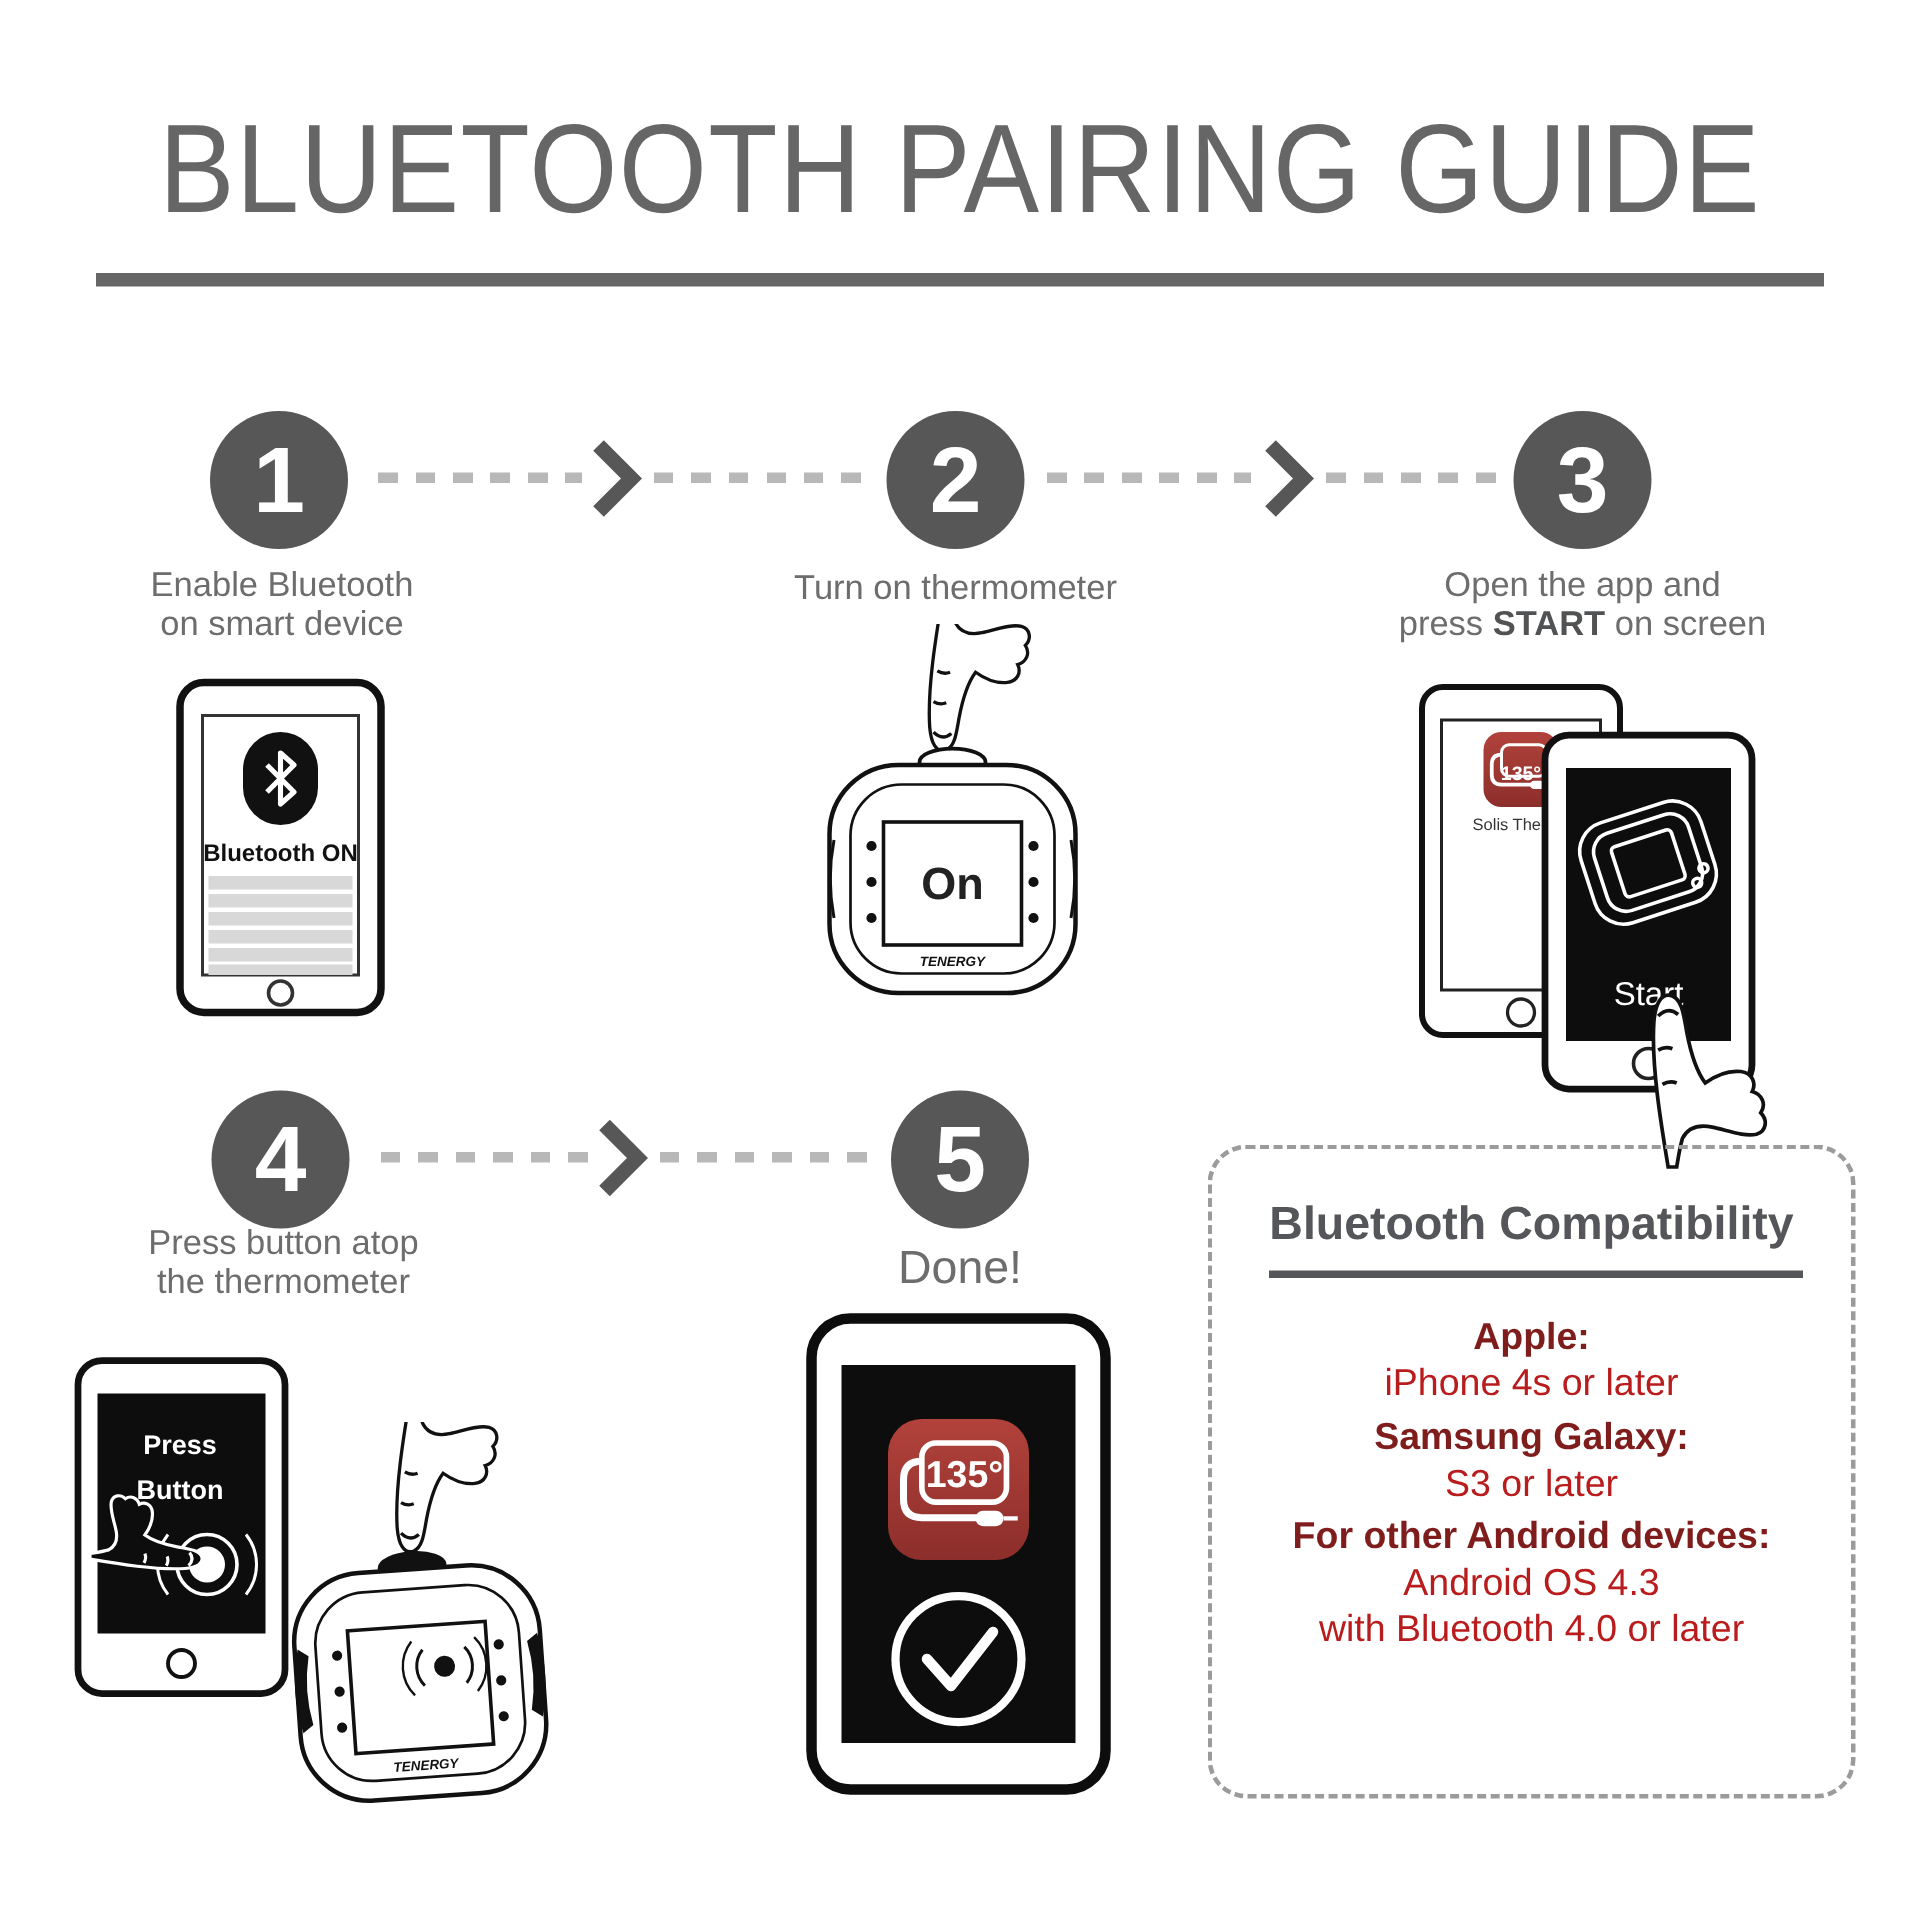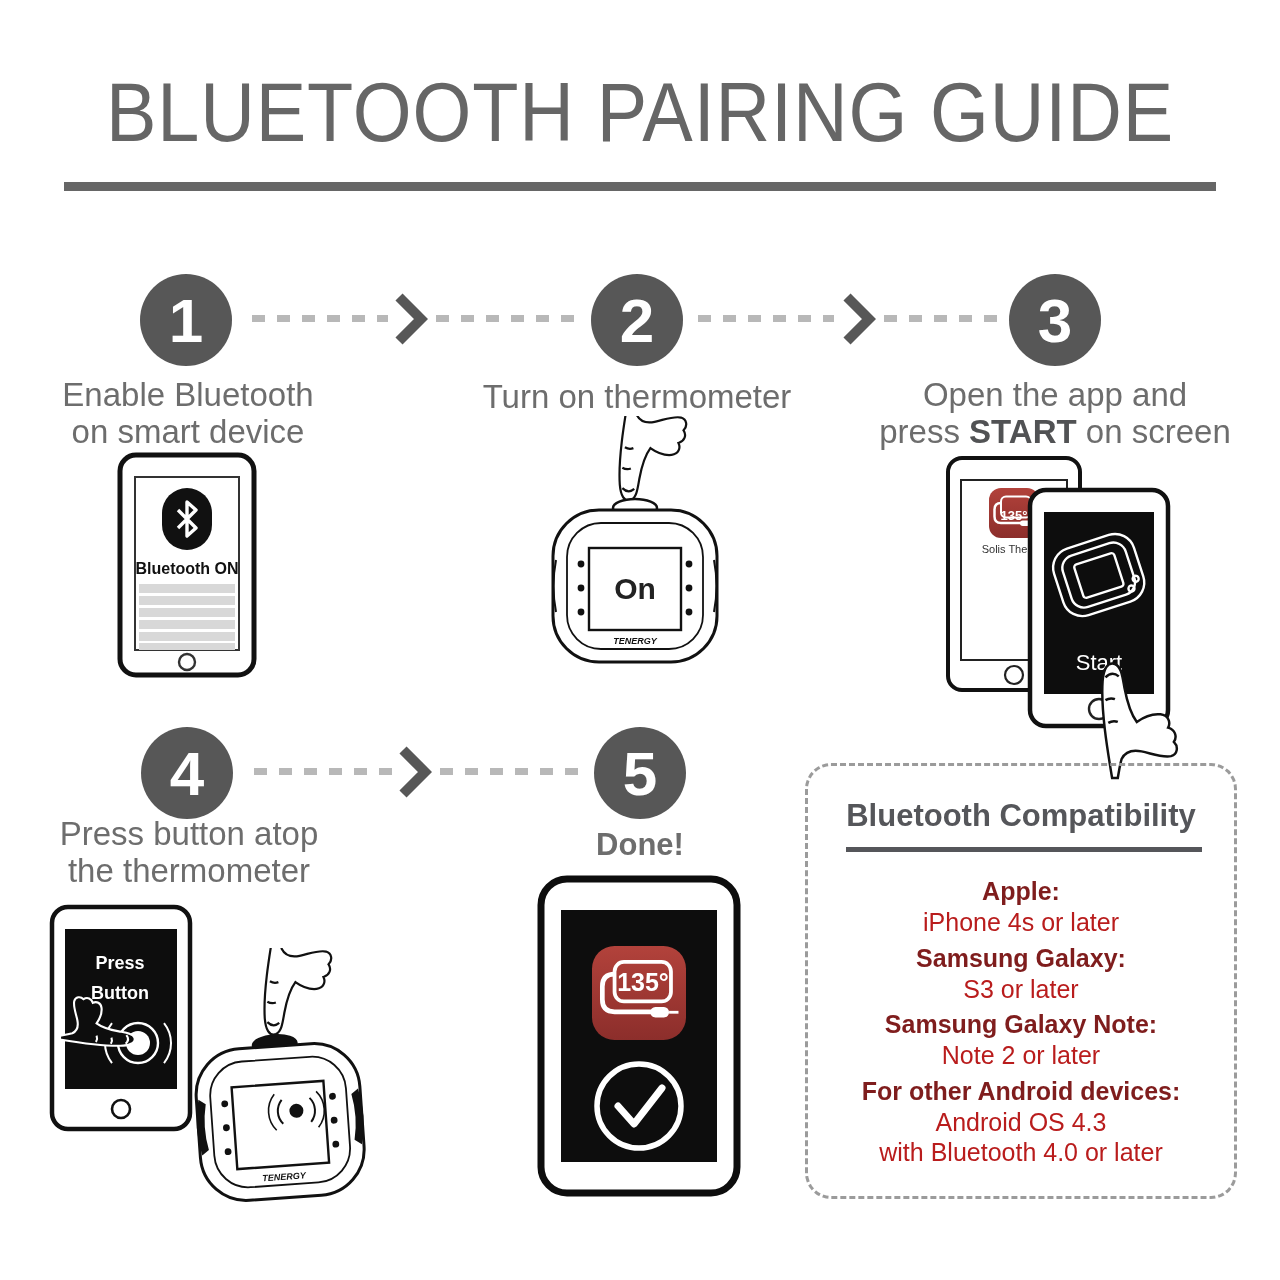"Enable Bluetooth" .caption { font-size: 33px -> 23px }
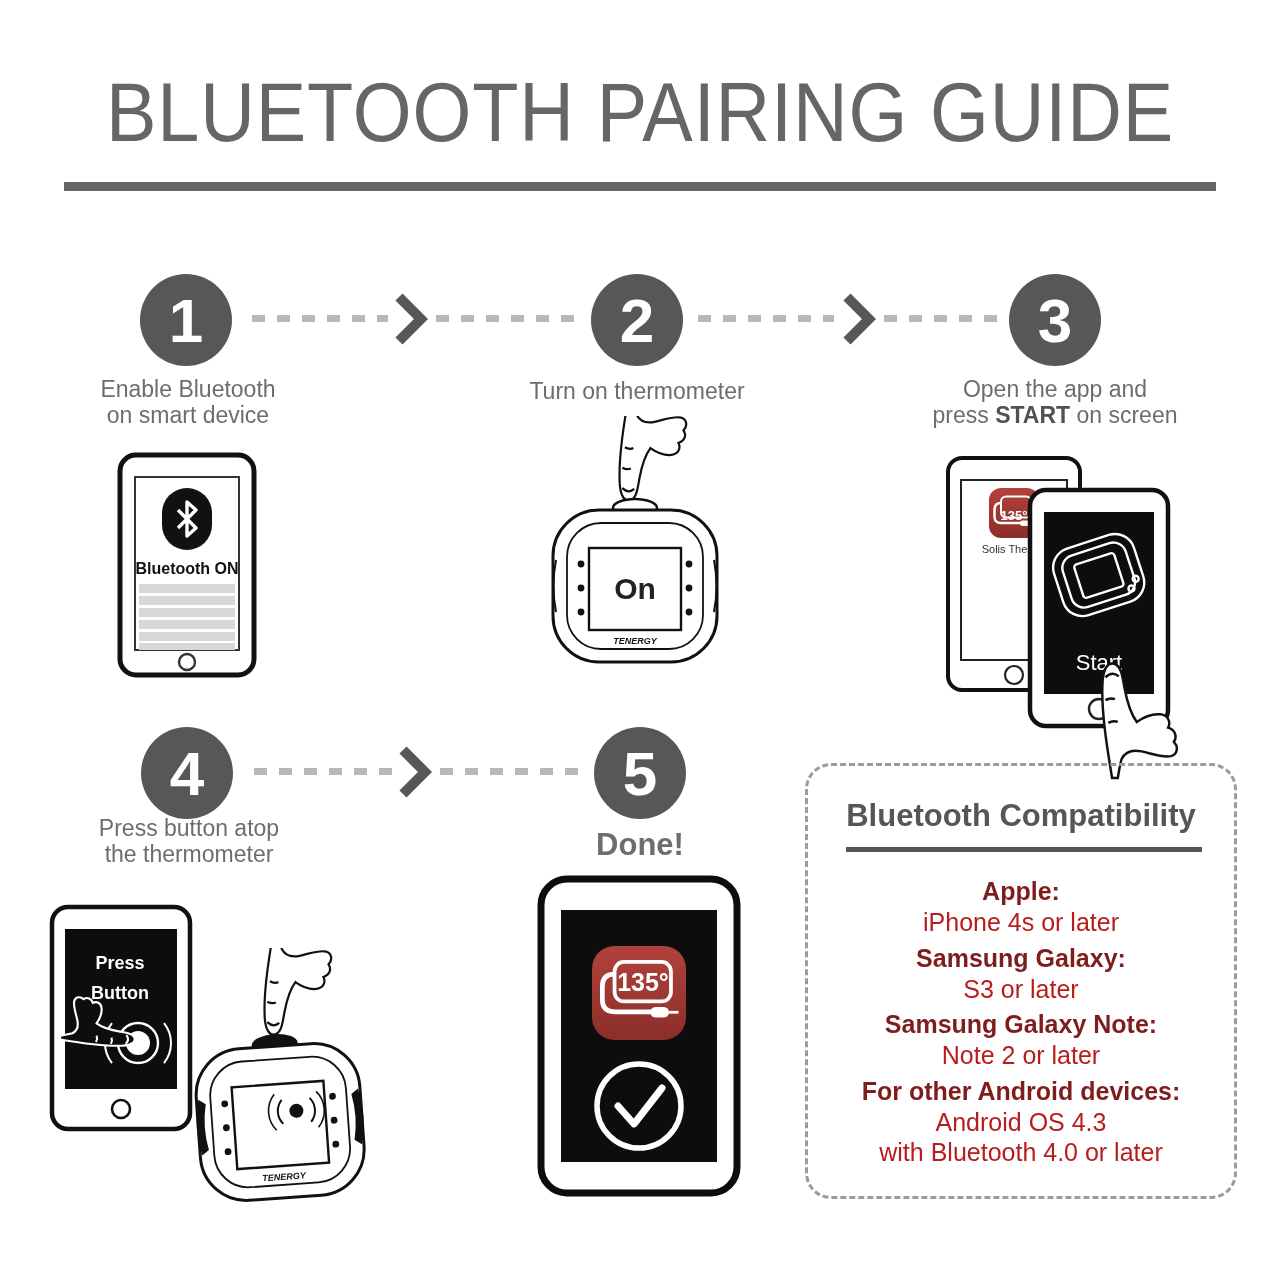"Done!" .done { font-weight: 700 -> 400 }
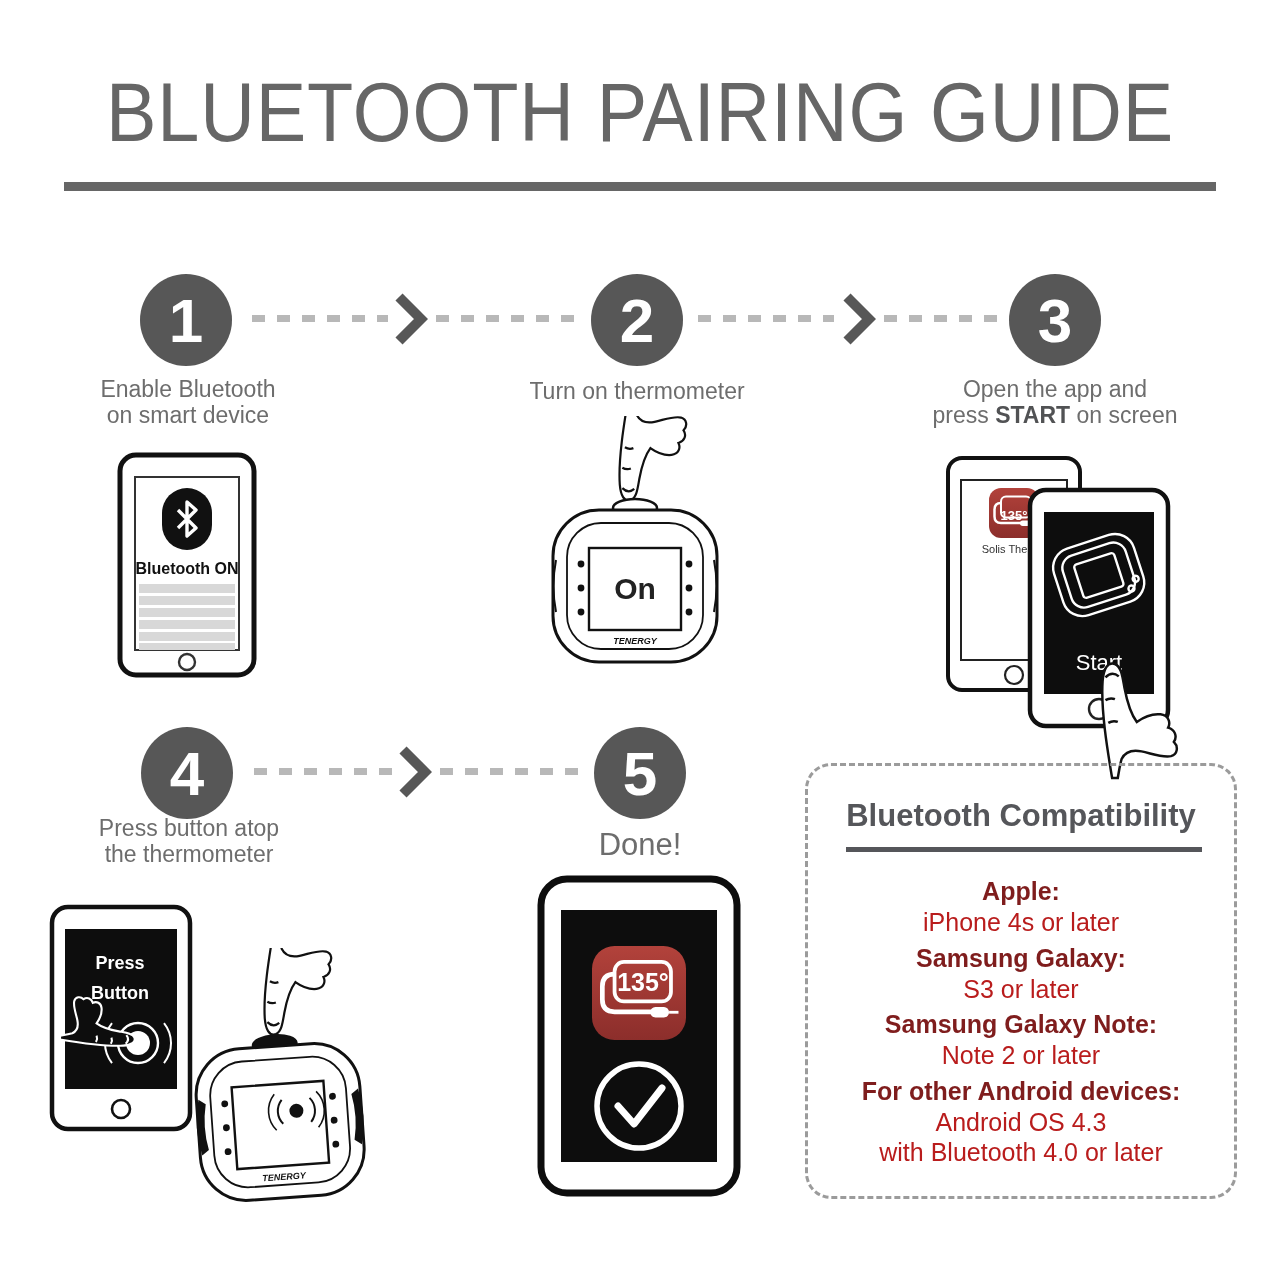"Samsung Galaxy Note:" div.entry { html: <div> <div>Samsung Galaxy Note:</div> <div>Note 2 or later</div> </div> -> none }
